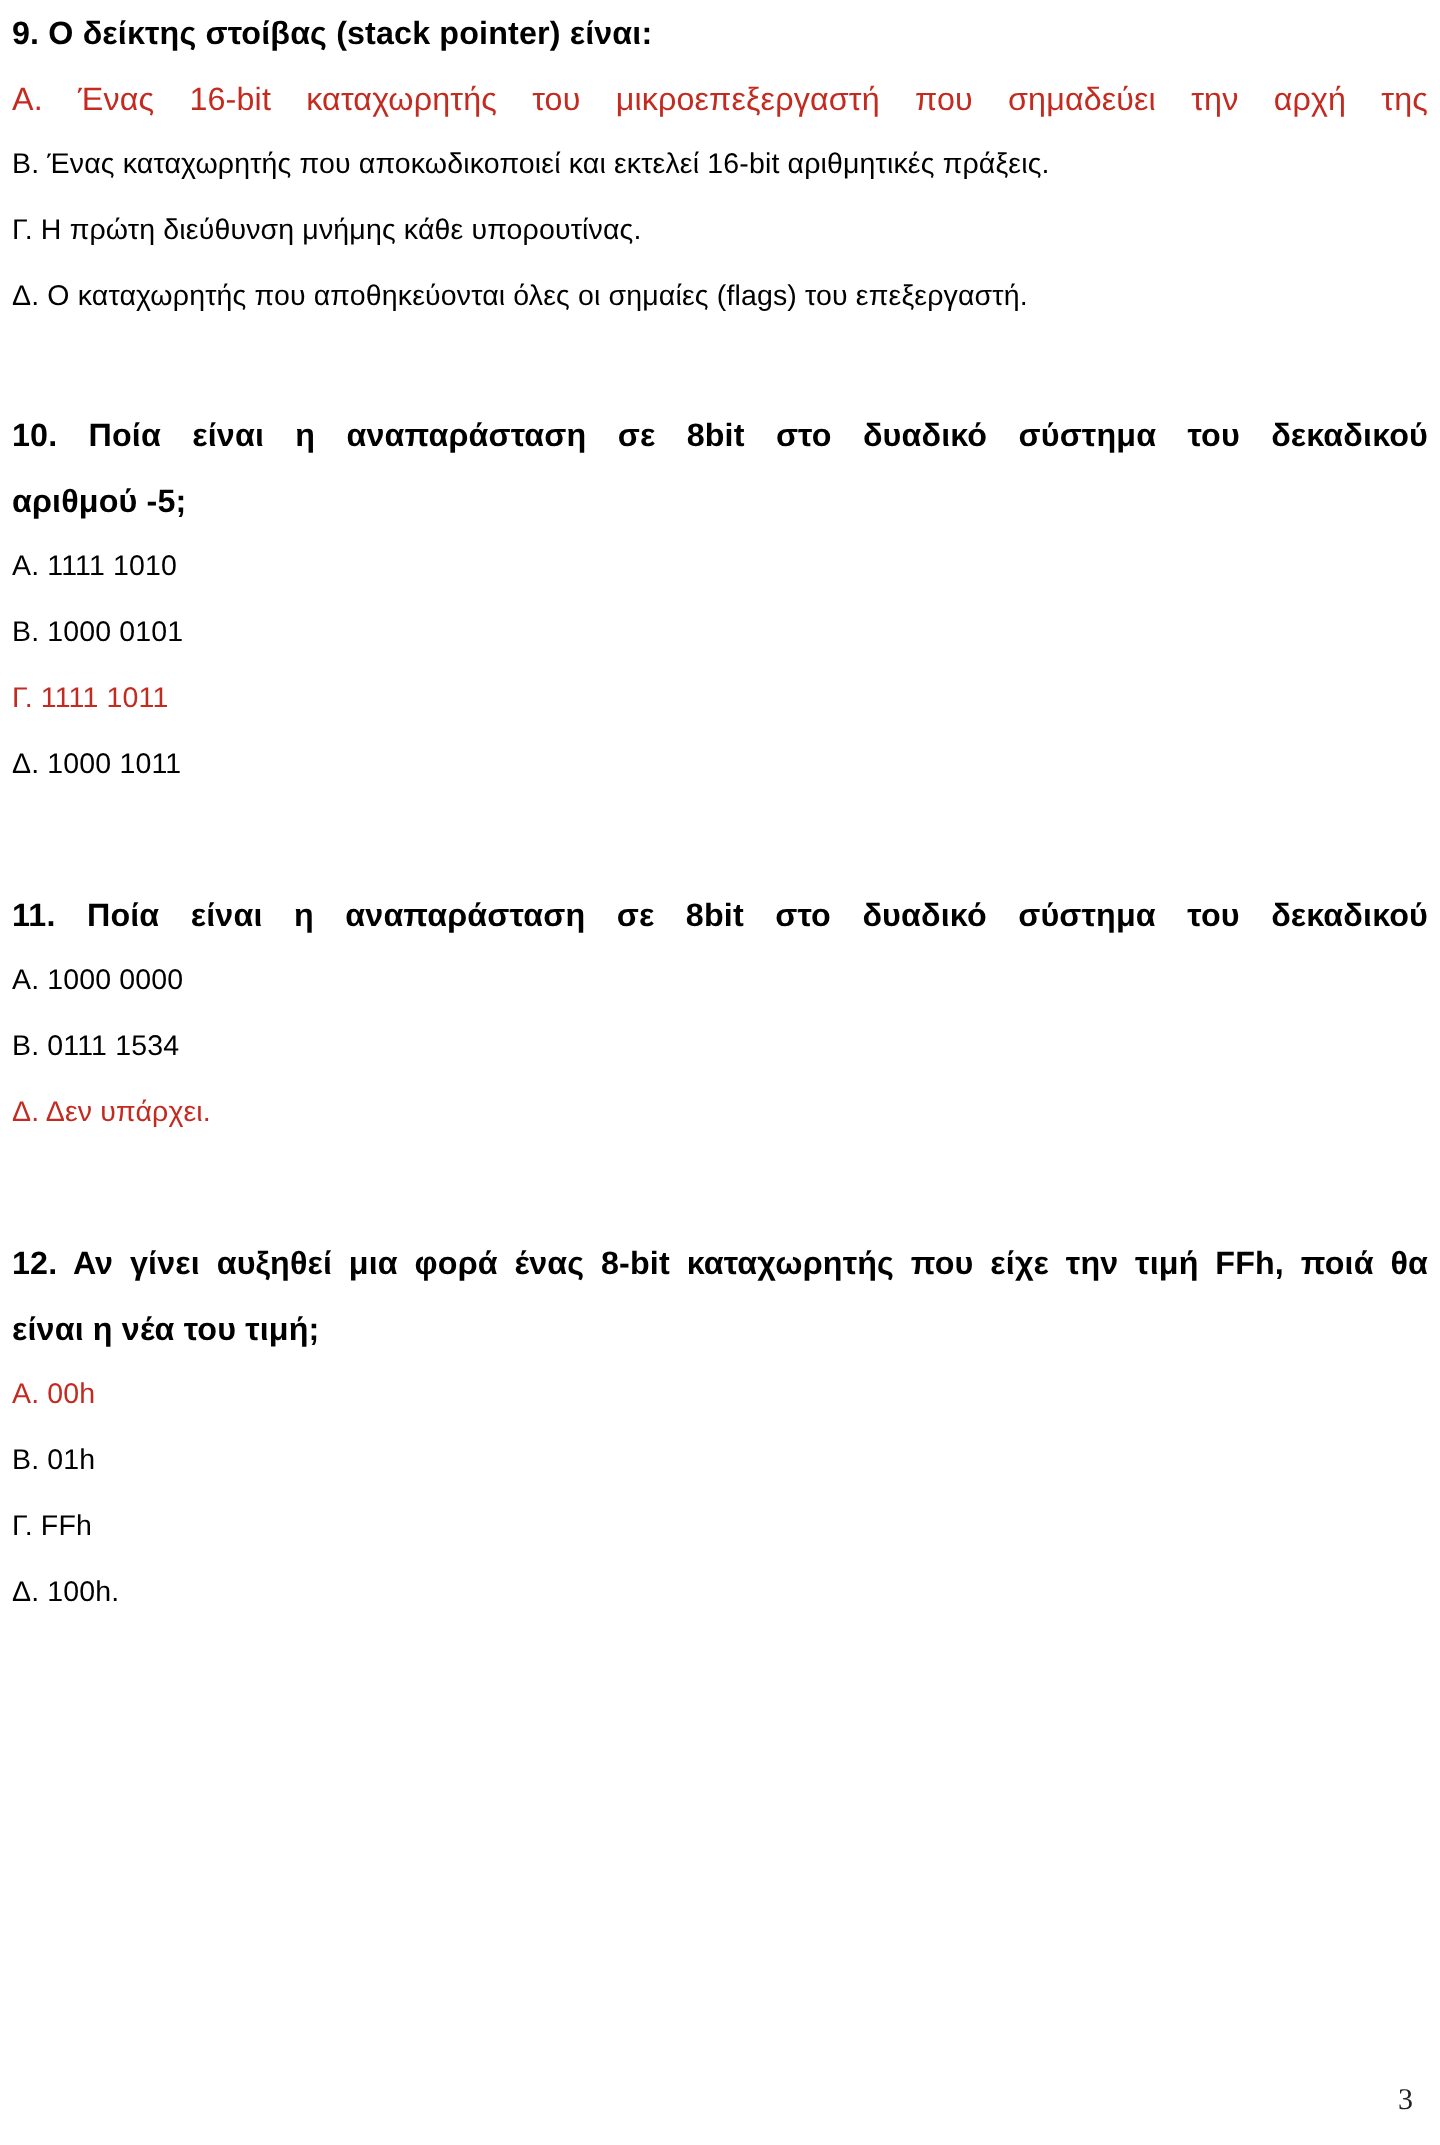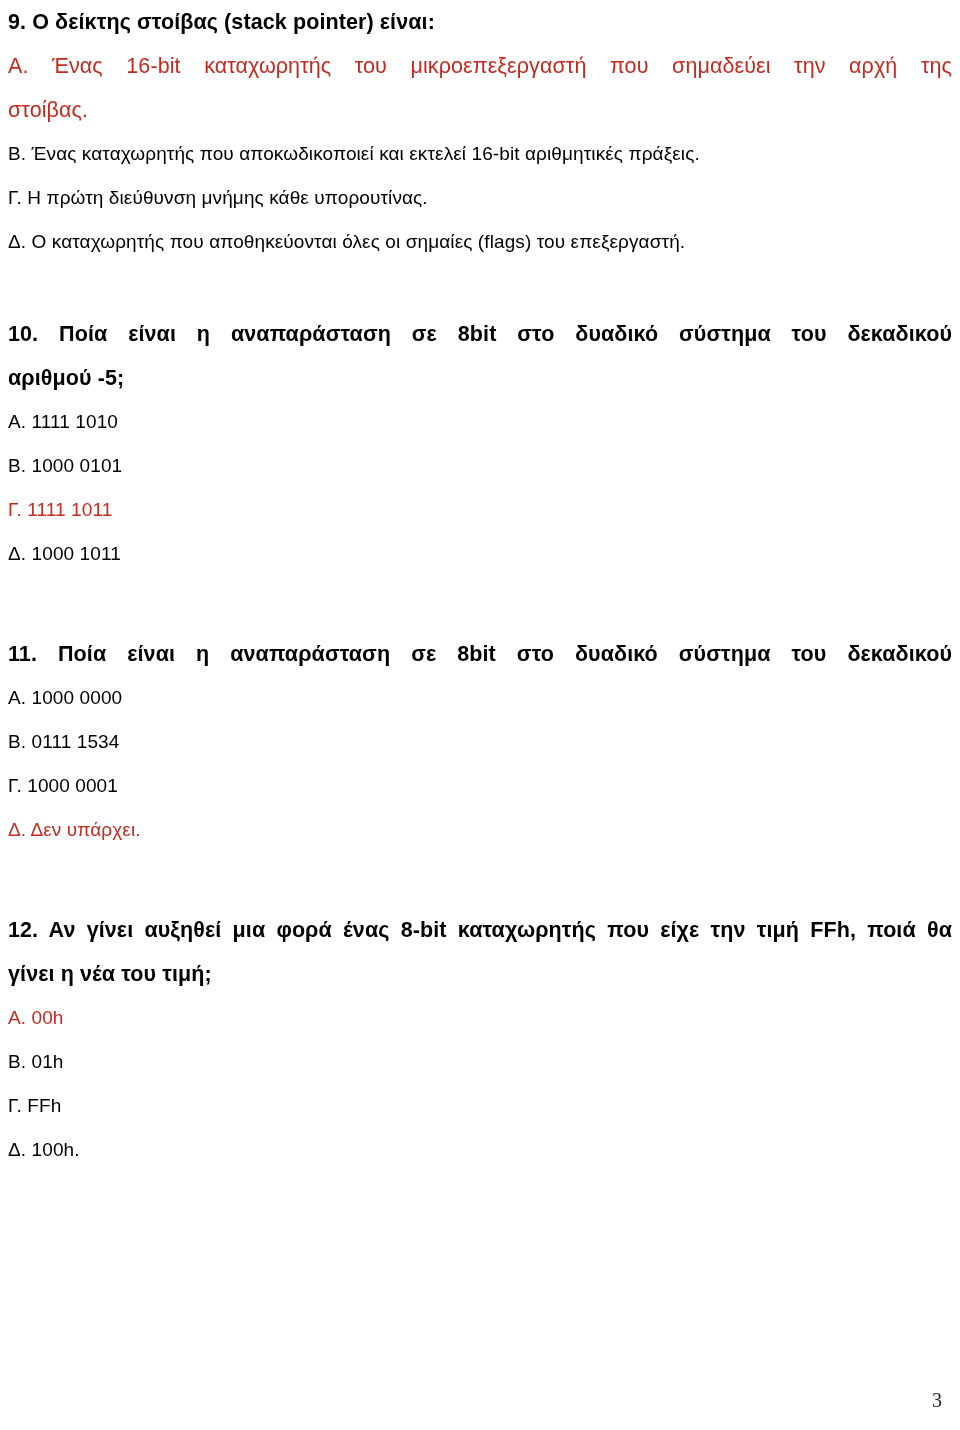"στοίβας." div.line { html: <div>στοίβας.</div> -> none }
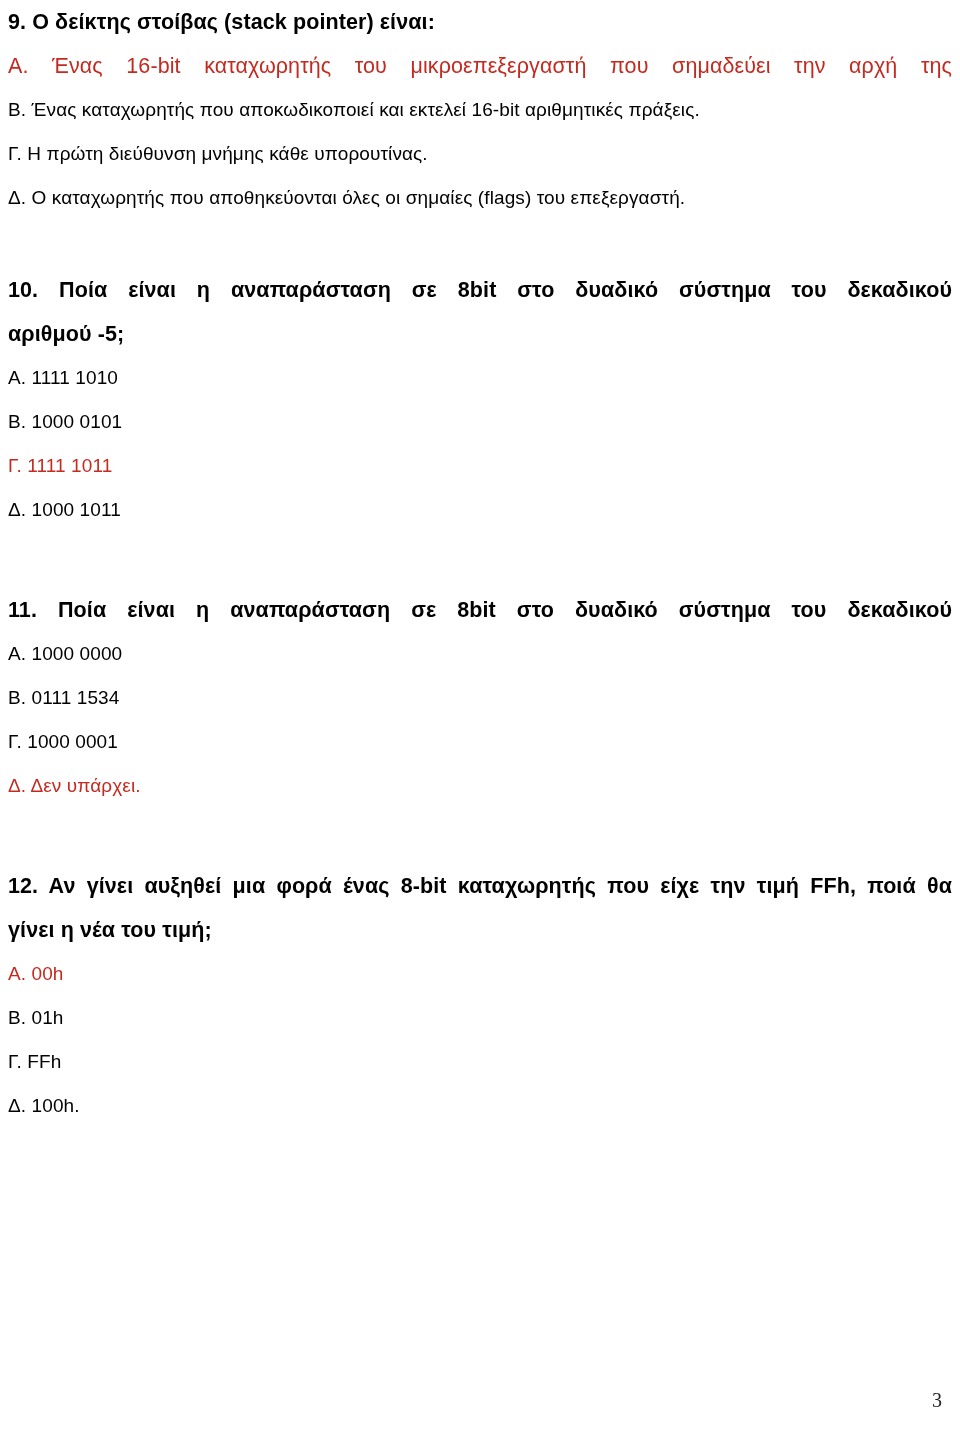"Γ. 1000 0001" div.line { html: <div>Γ. 1000 0001</div> -> none }
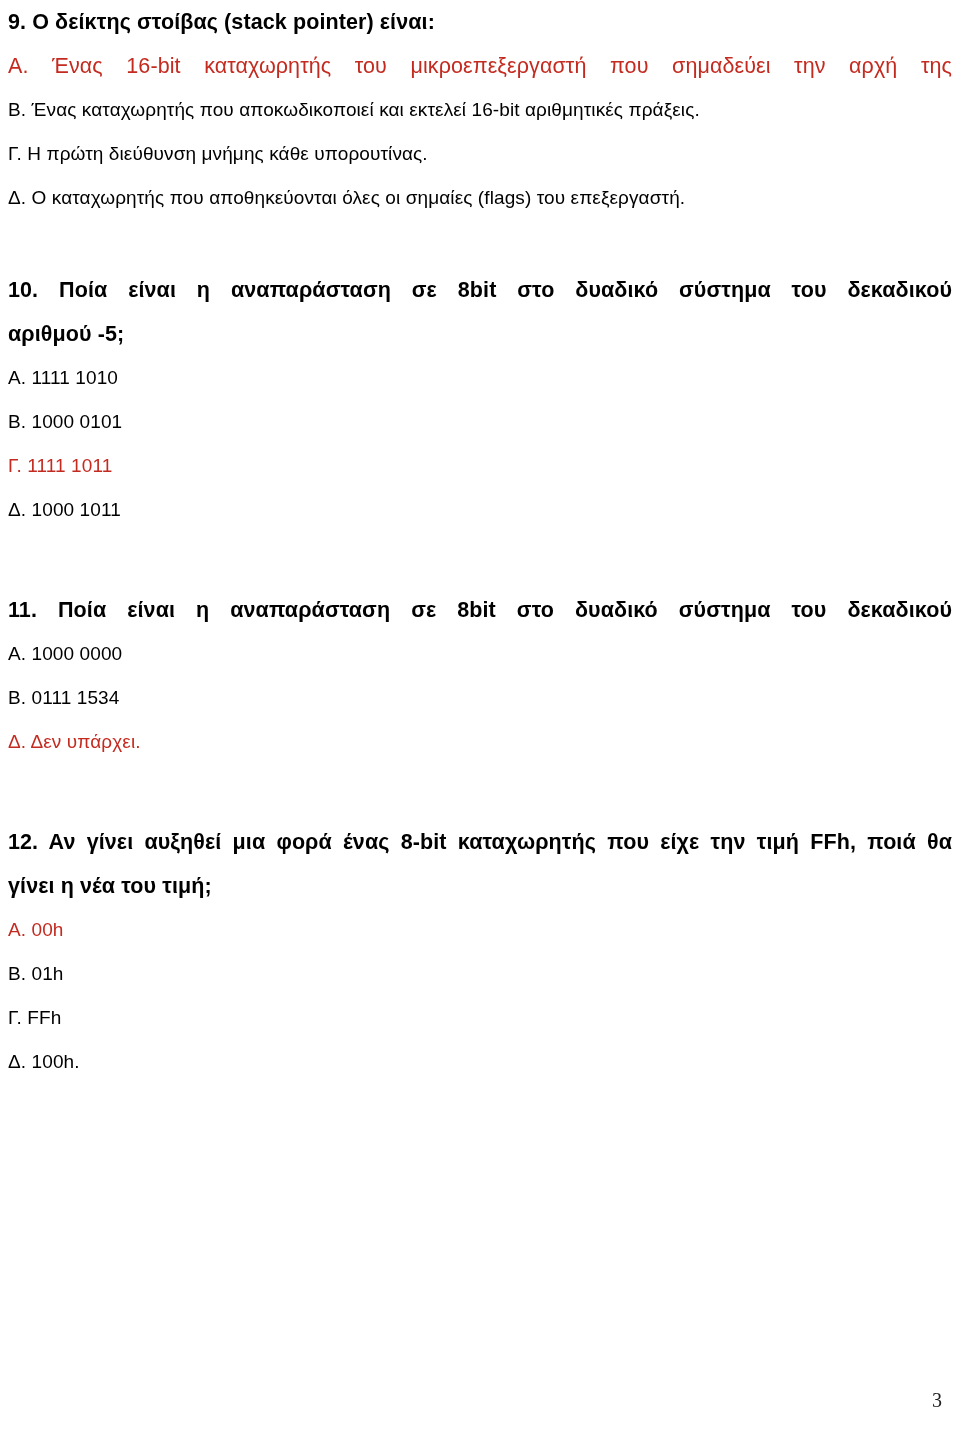"γίνει η νέα του τιμή;" div.line { text: γίνει -> είναι }
